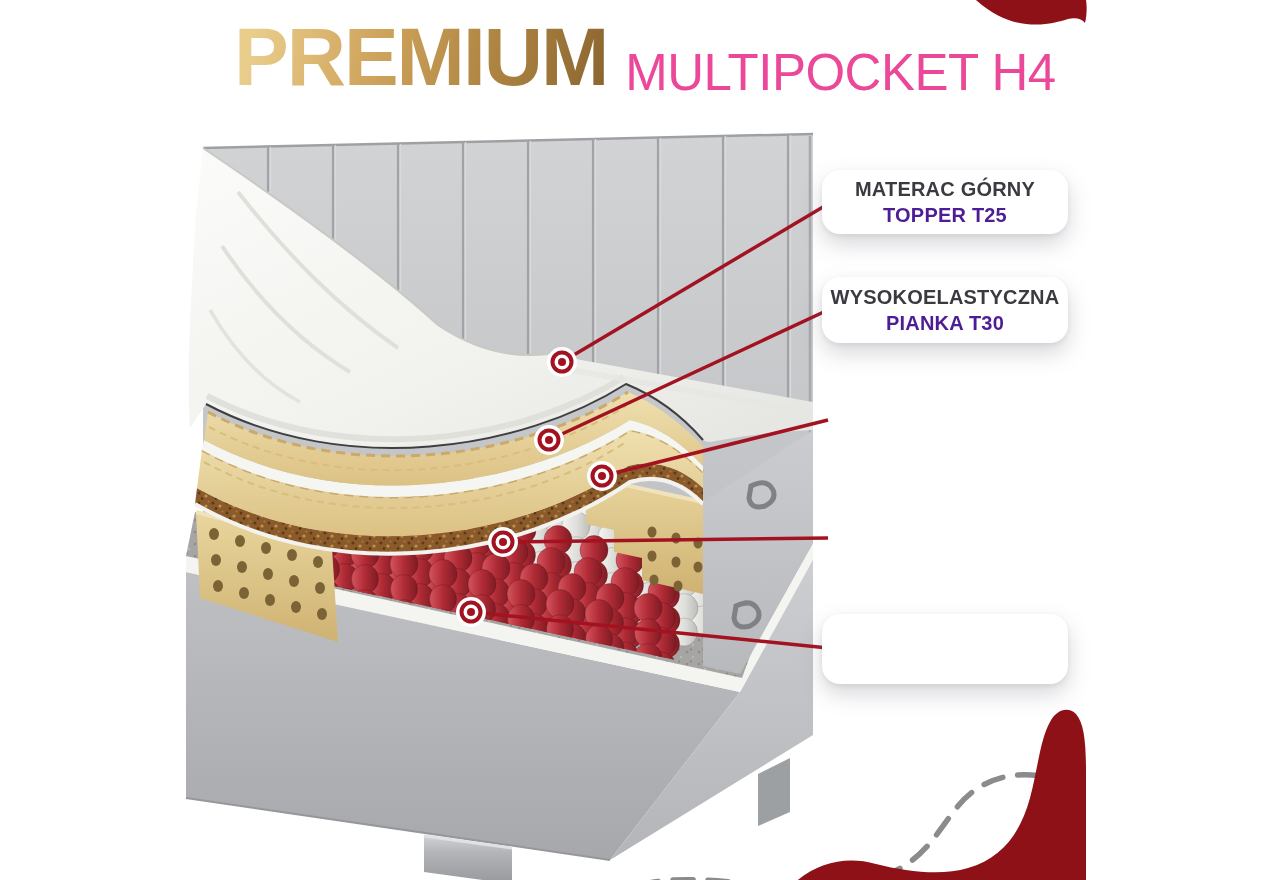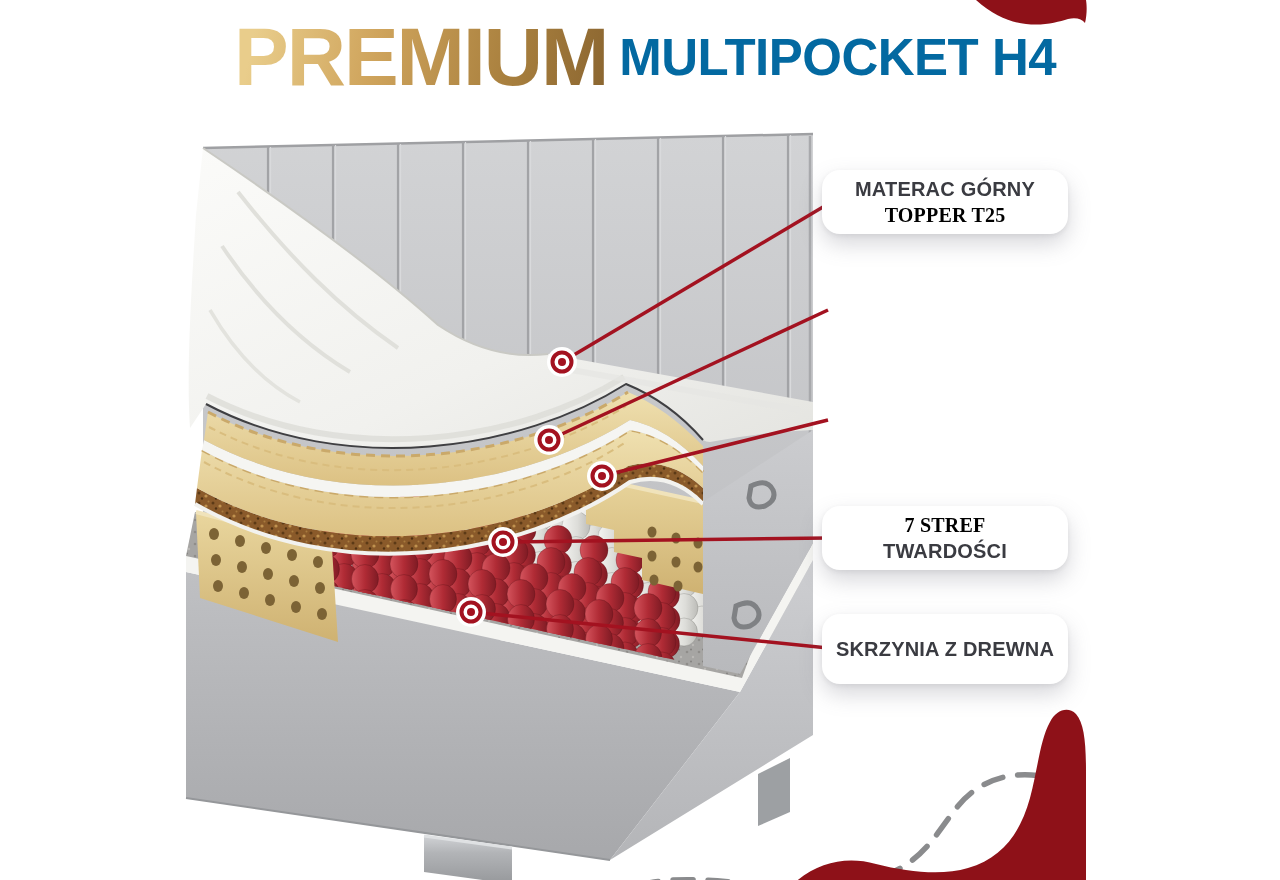"PREMIUM" .title { align-items: center -> flex-end; gap: 12px -> 18px }
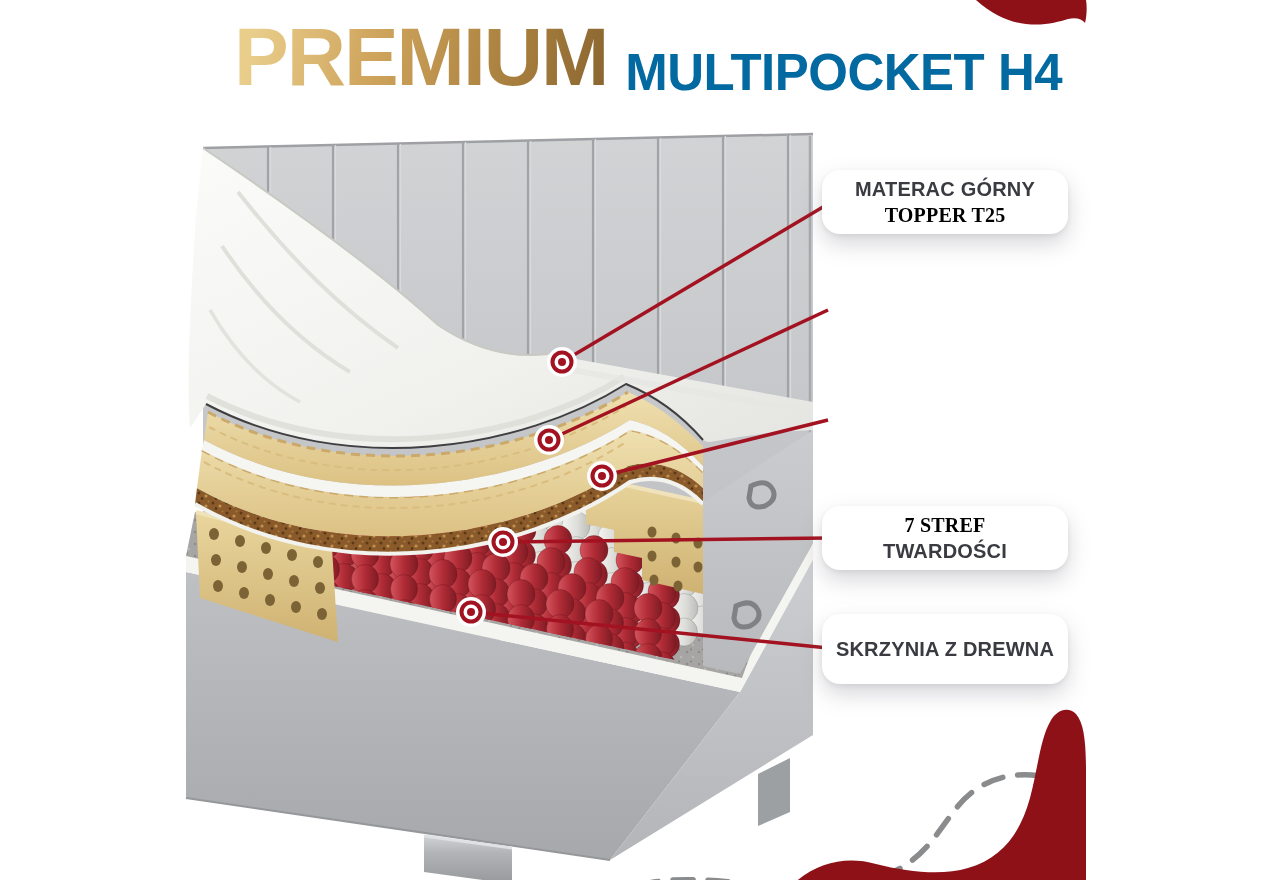"MULTIPOCKET H4" .model { color: #0369a1 -> #ec4899; font-weight: bold -> normal }
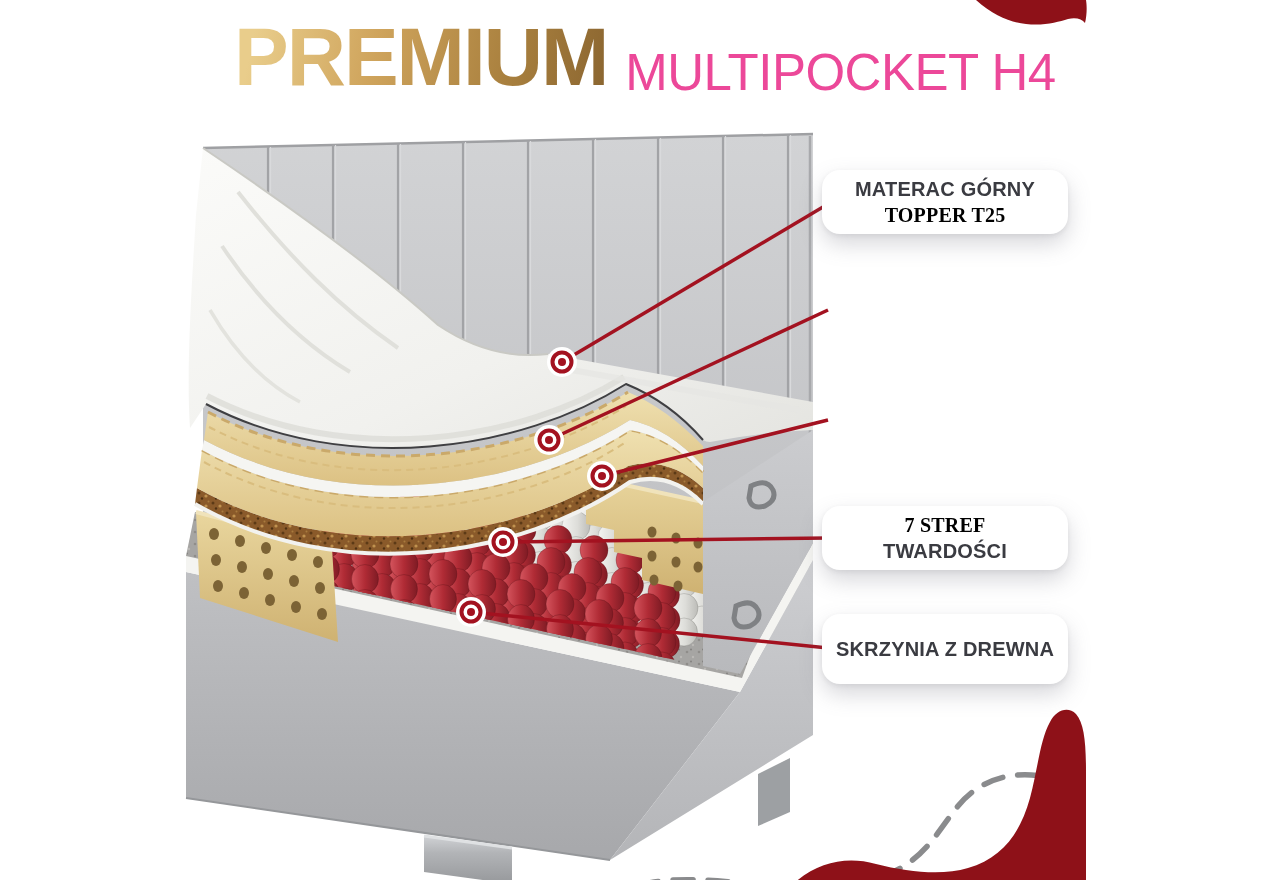"TOPPER T25" .card .gold { color: #000000 -> #4c1d95; font-family: Liberation Serif, serif -> none }
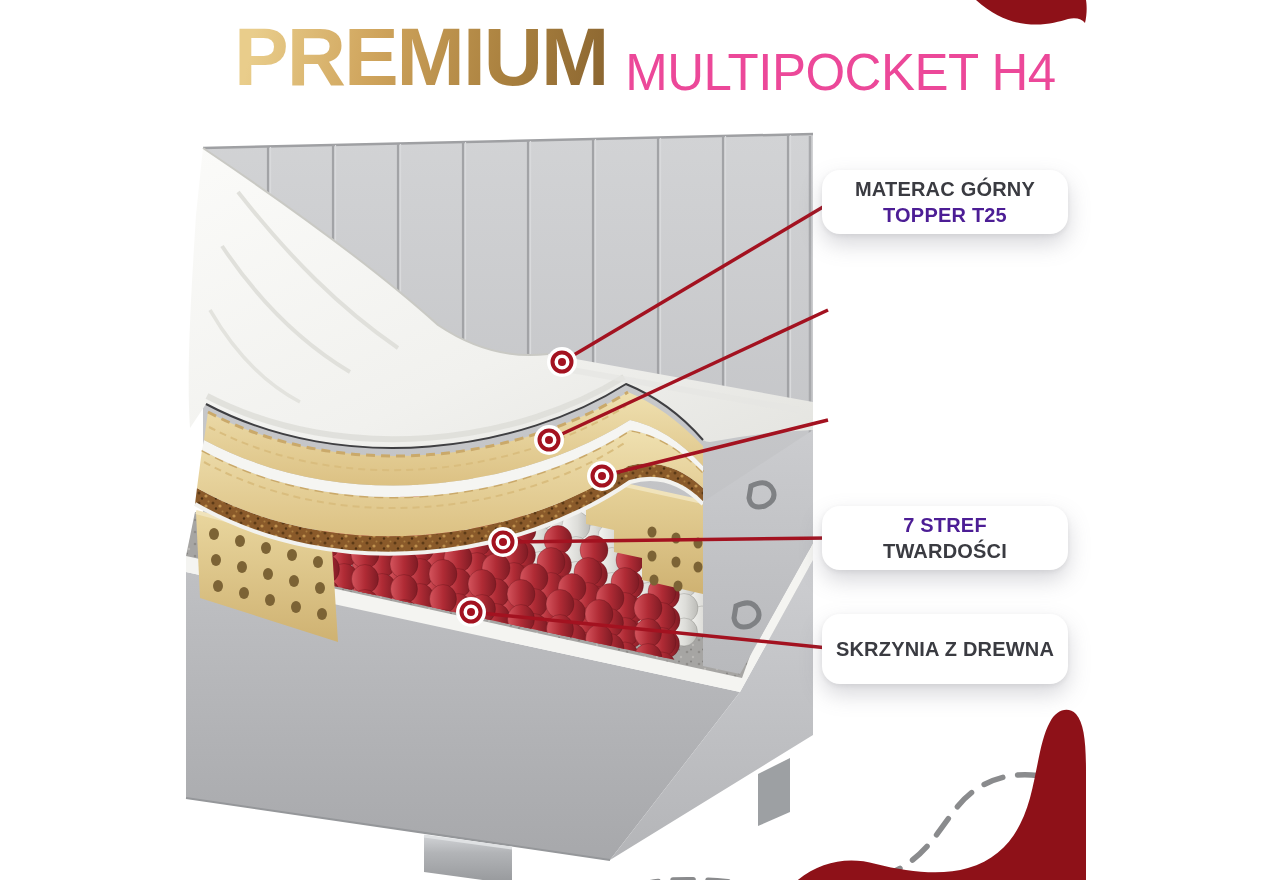"WYSOKOELASTYCZNA" div.card { html: none -> <div> <span>WYSOKOELASTYCZNA</span> <span>PIANKA T30</span> </div> }
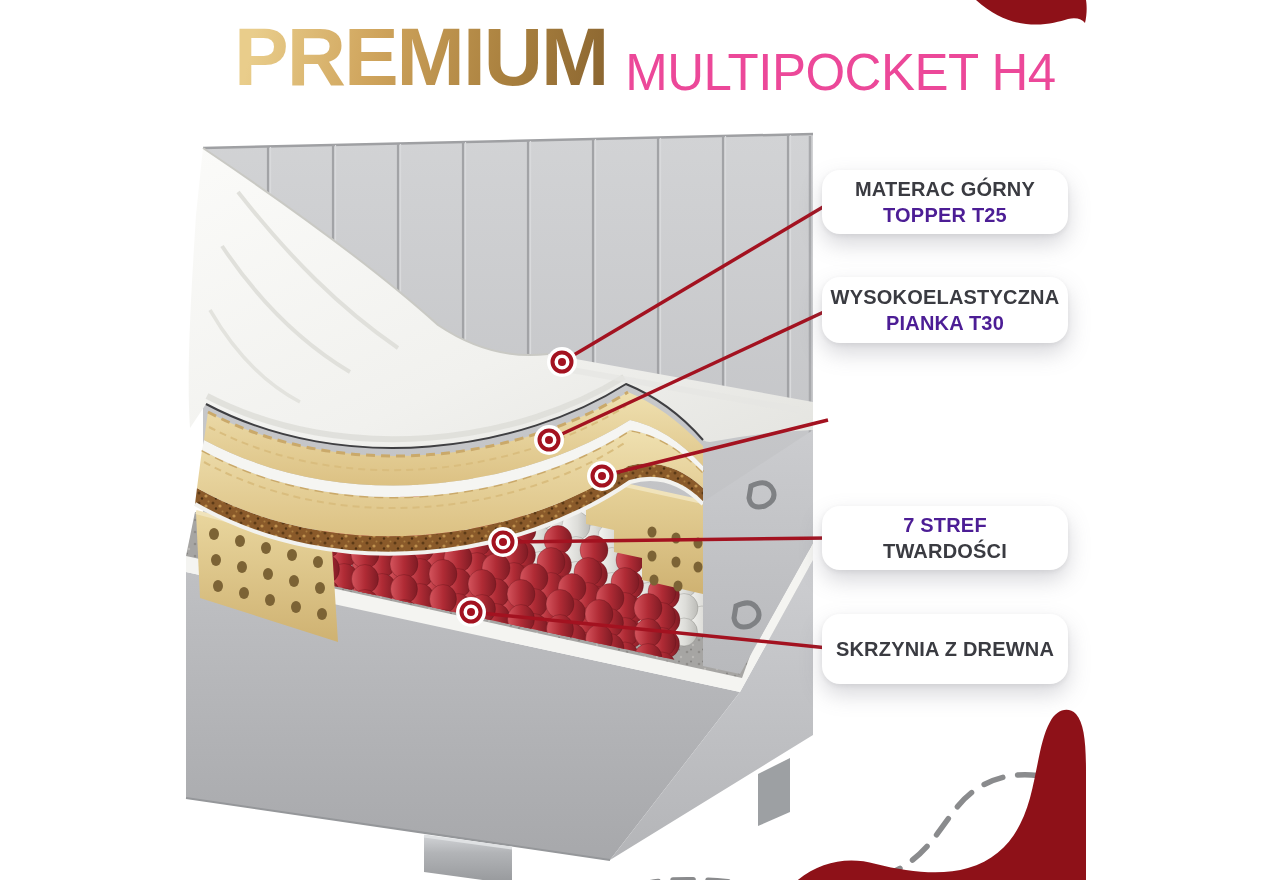"7 STREF" div.card { html: <div> <span>7 STREF</span> <span>TWARDOŚCI</span> </div> -> none }
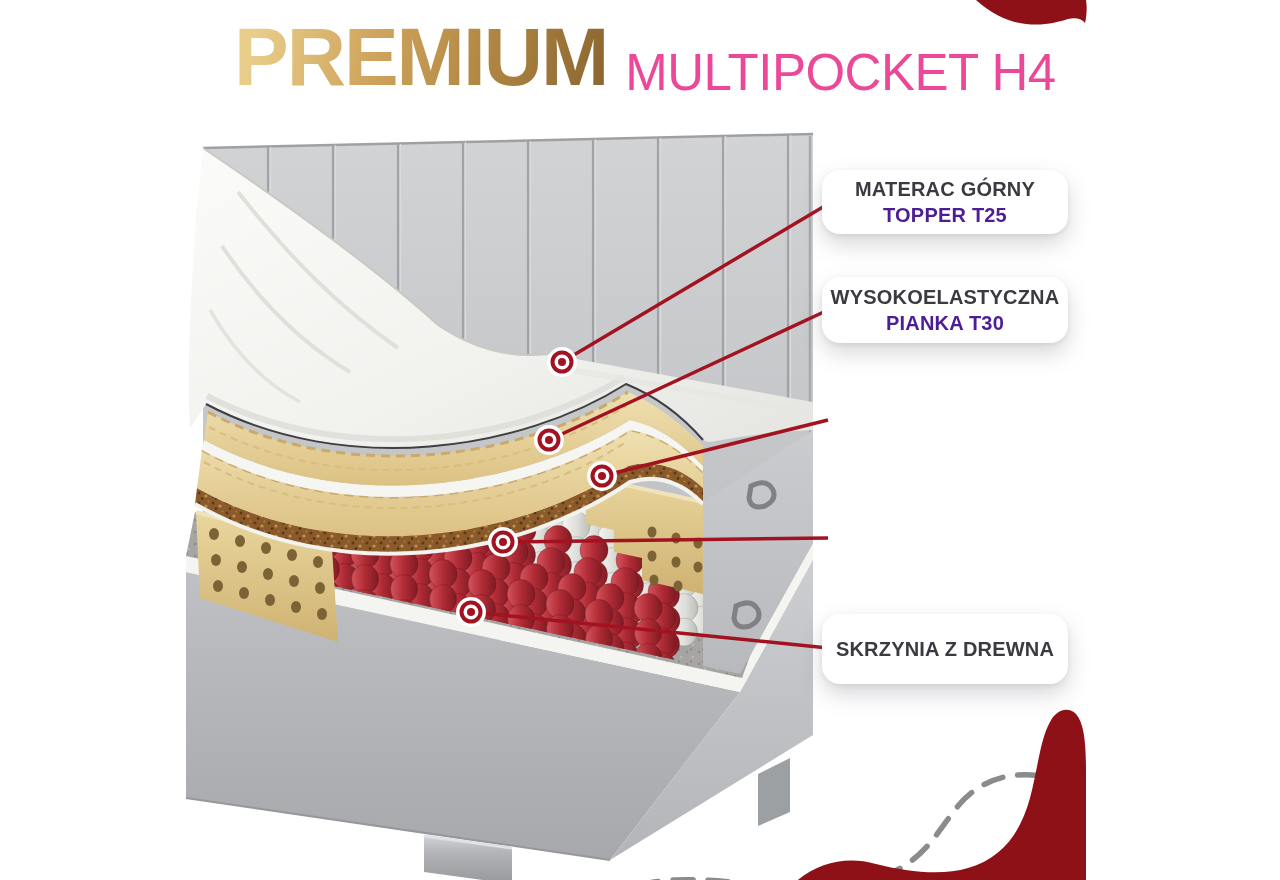"SKRZYNIA Z DREWNA" span { html: <span>SKRZYNIA Z DREWNA</span> -> none }
